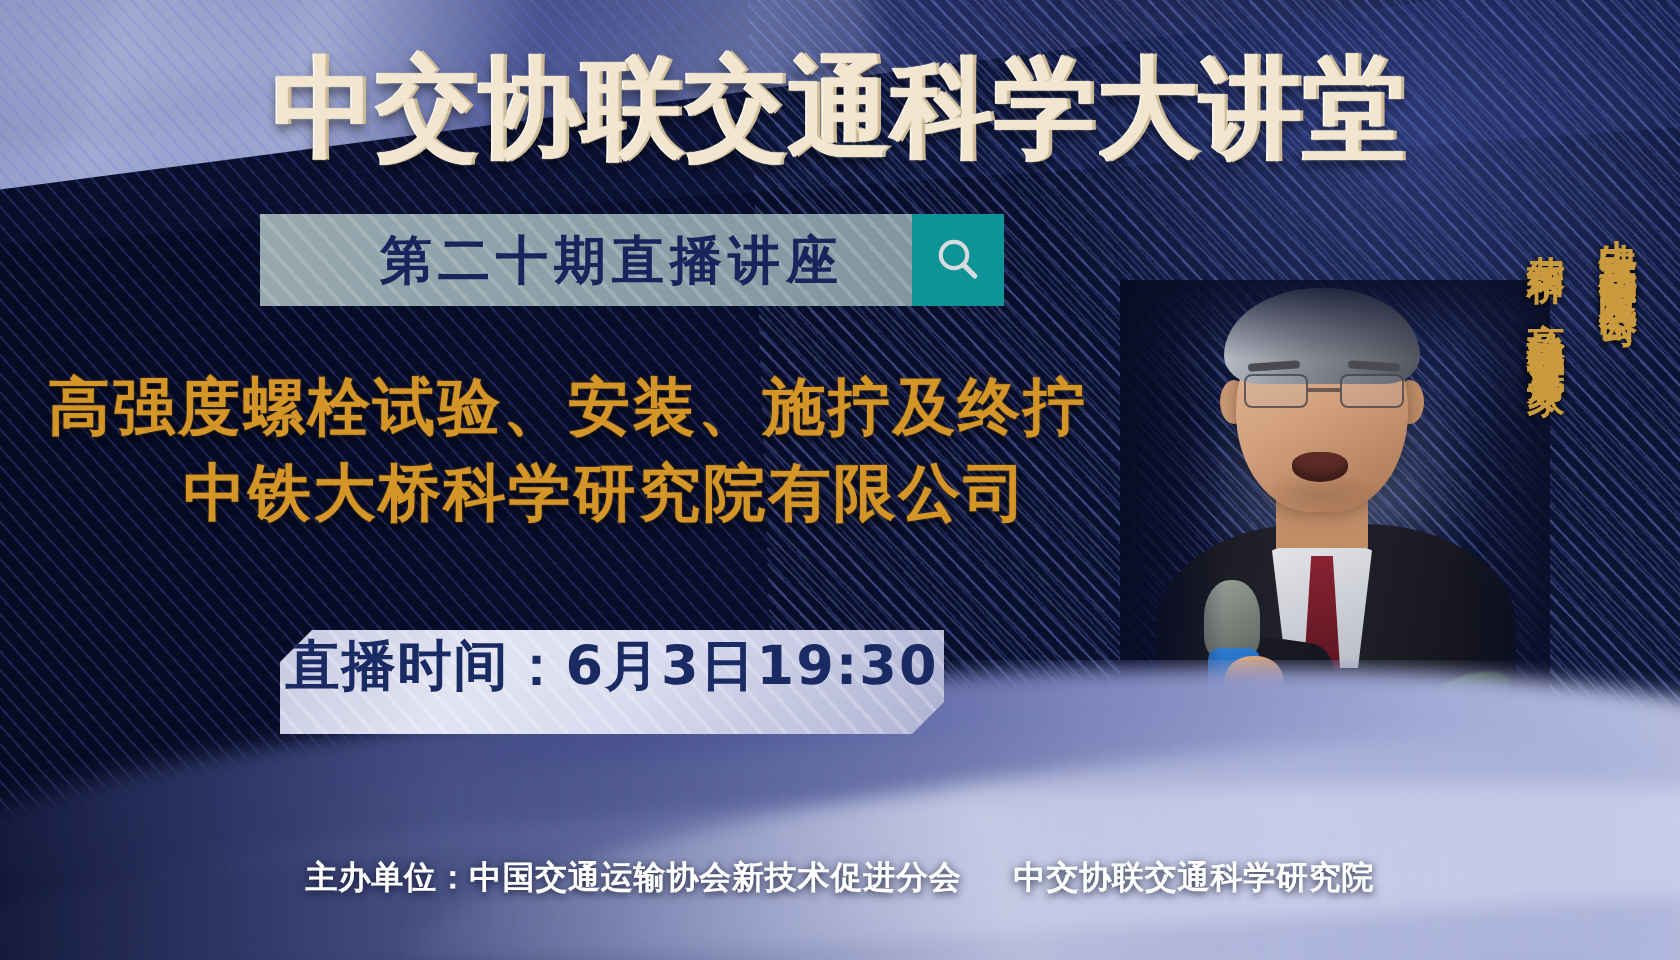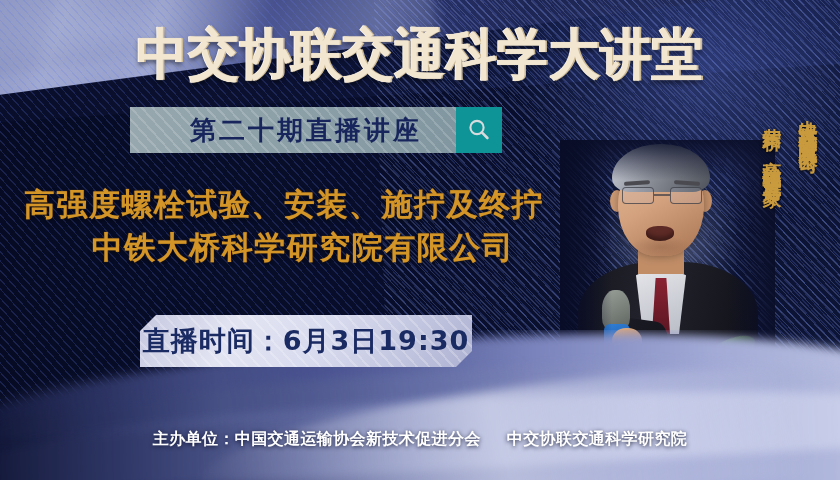"直播时间：6月3日19:30" .time-pill { align-items: center -> flex-start }
